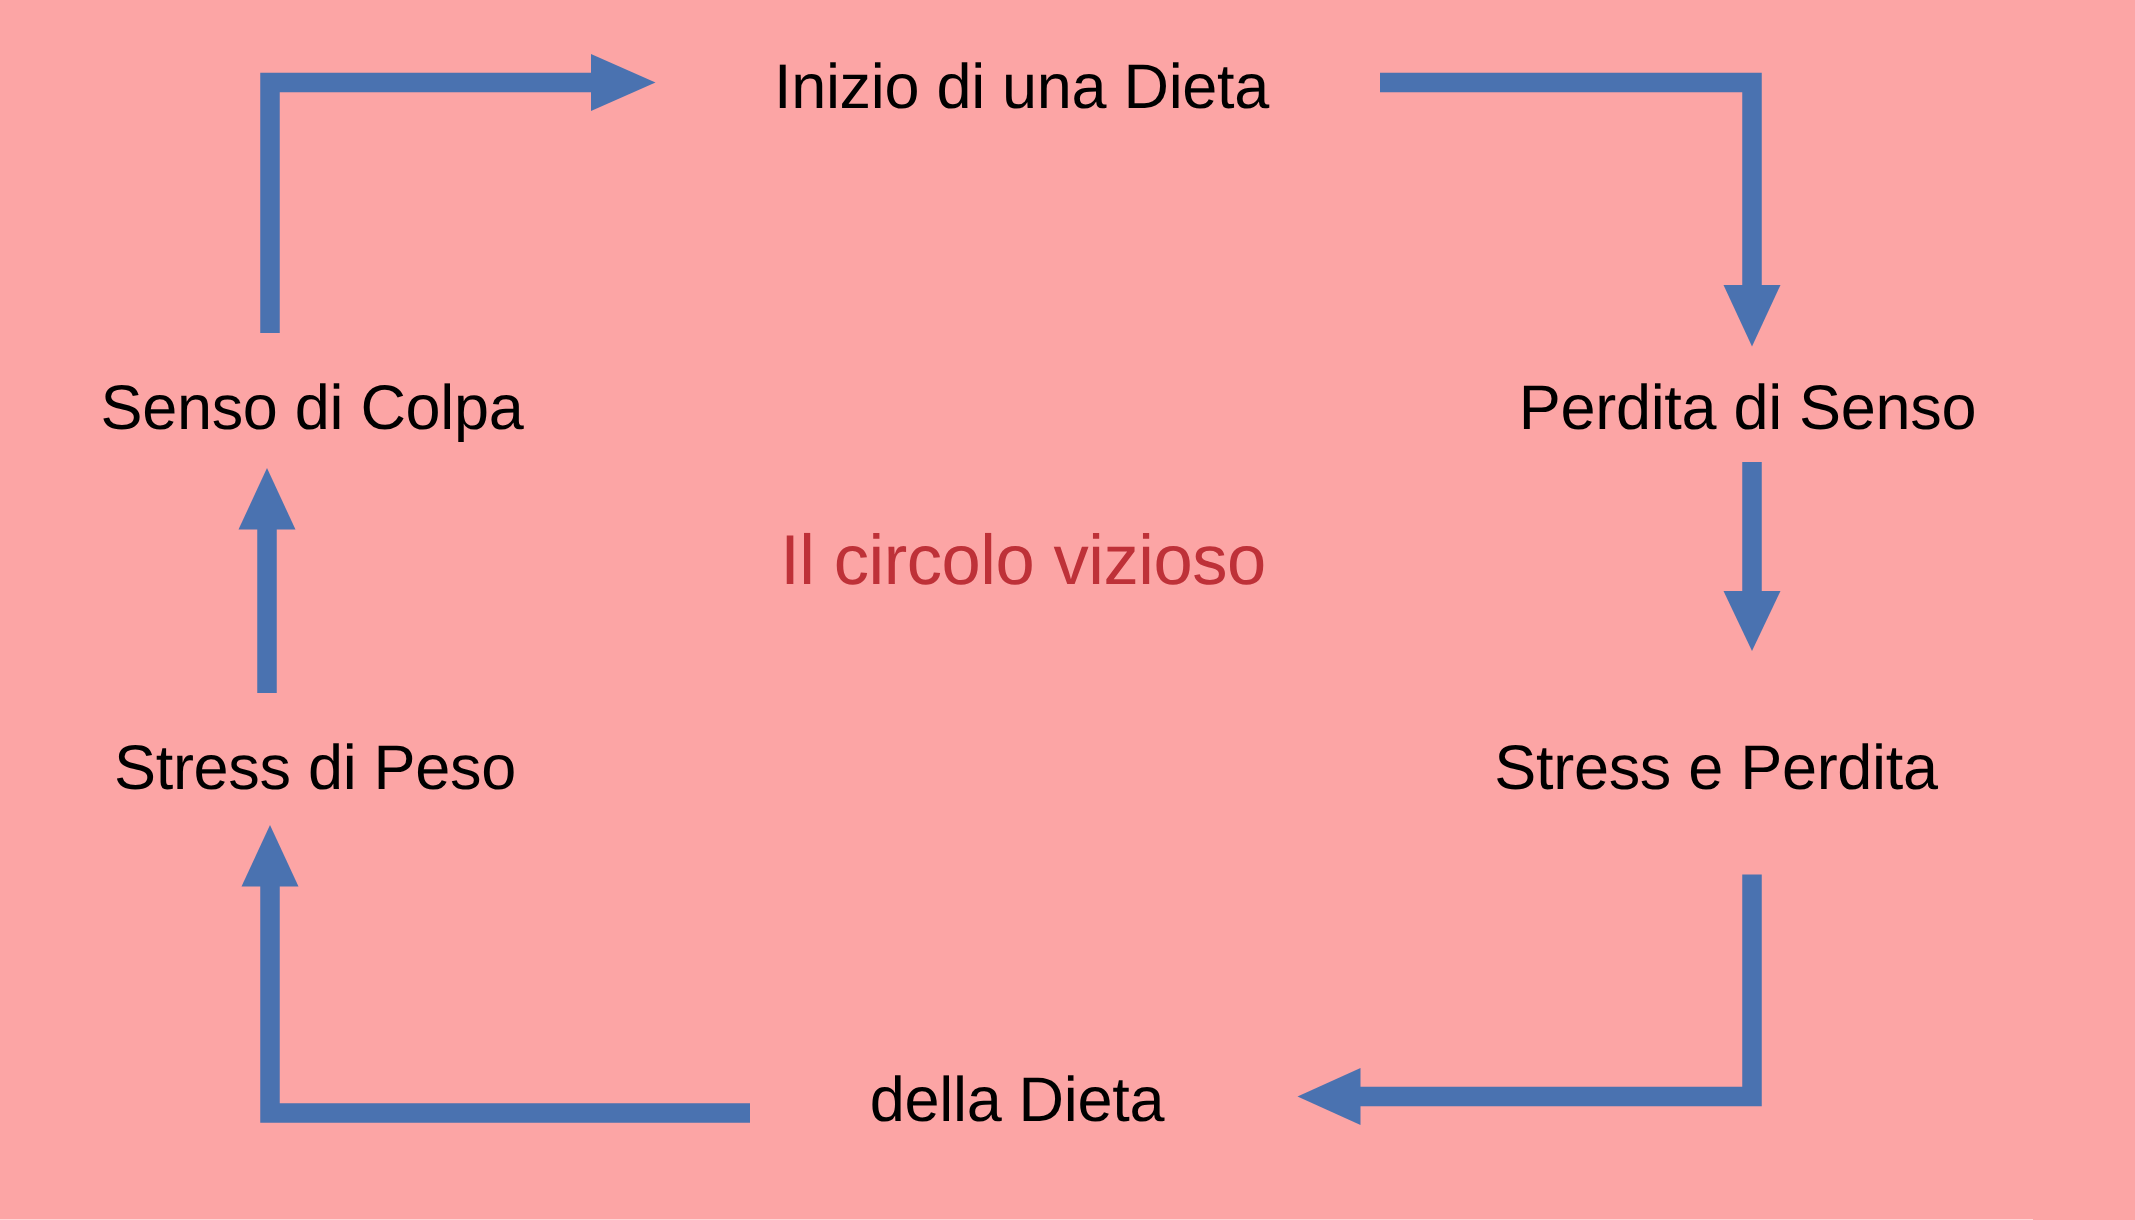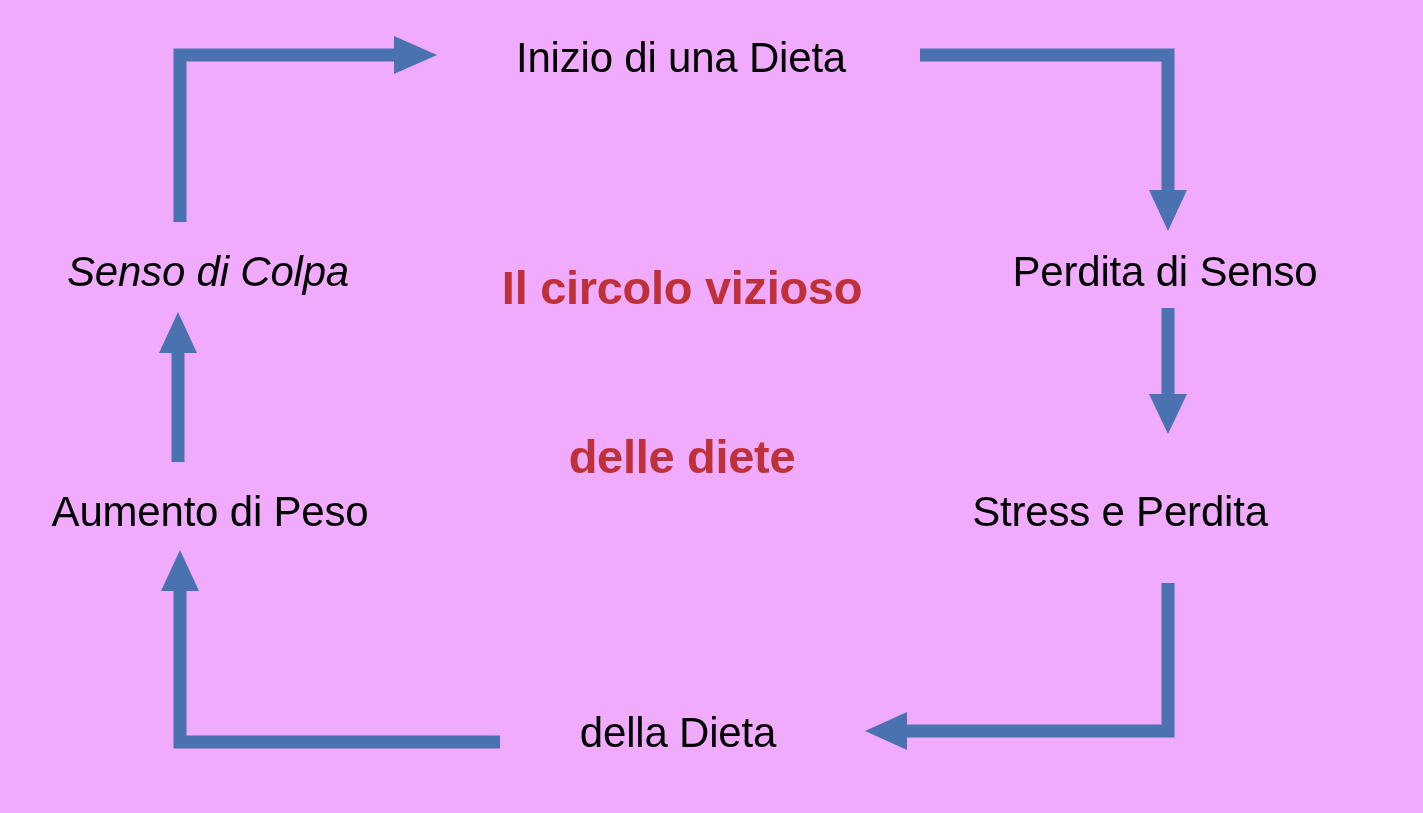"Inizio di una Dieta" #canvas { background: #f0abfc -> #fca5a5 }
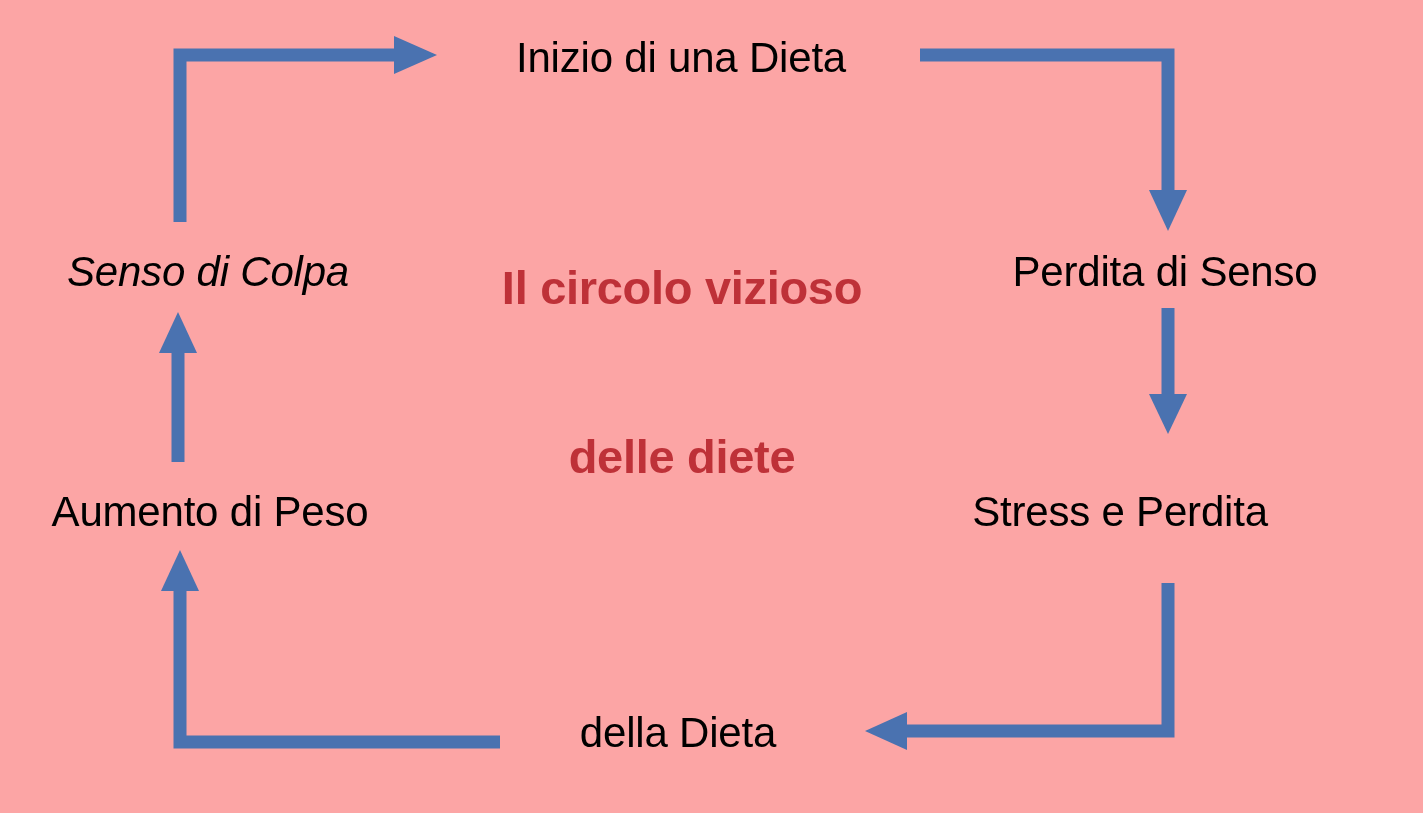"Senso di Colpa" div.node { font-style: italic -> none }
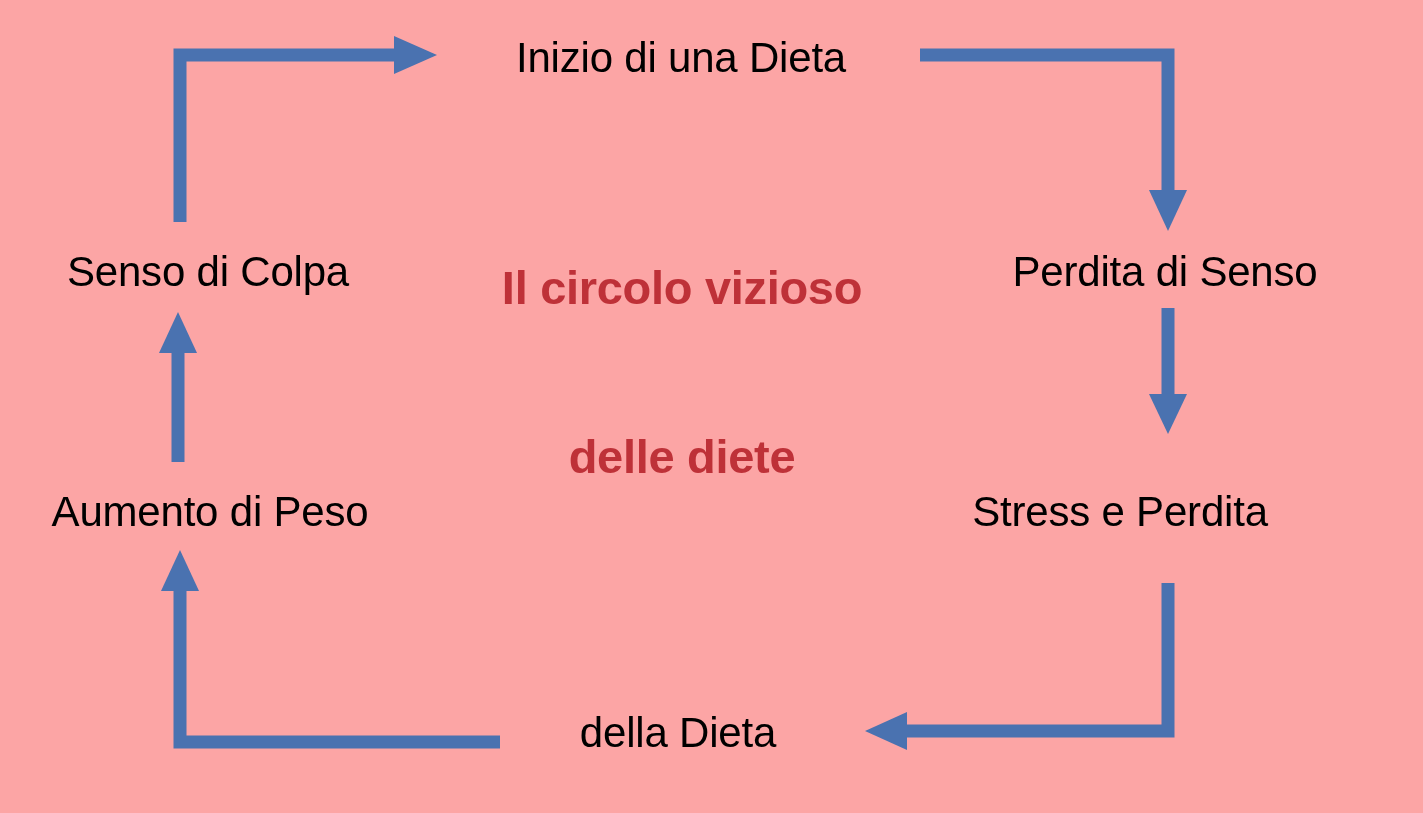"Il circolo vizioso" #center-title { font-weight: 700 -> 400; text-align: center -> none }
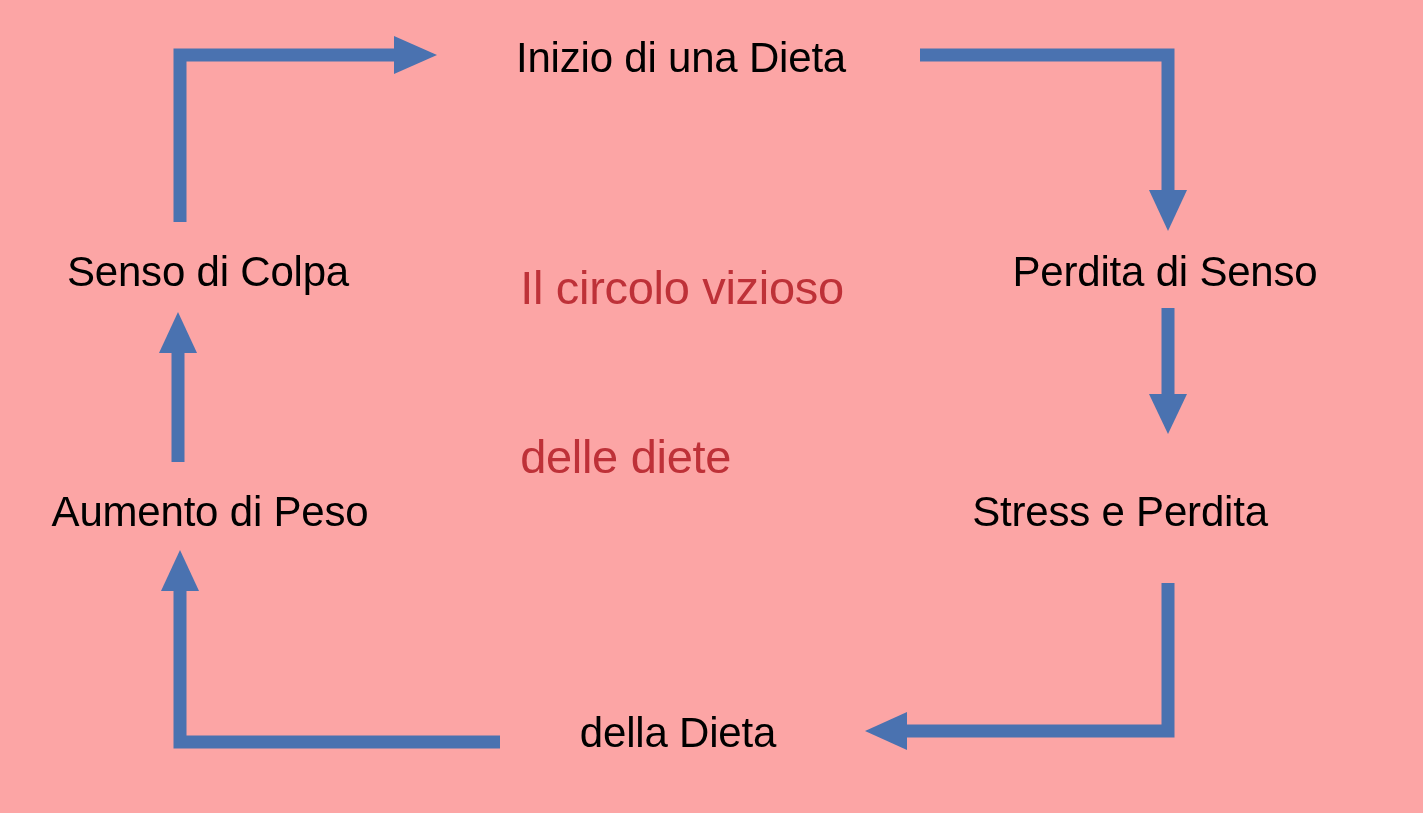"delle diete" span.line { html: <span>delle diete</span> -> none }
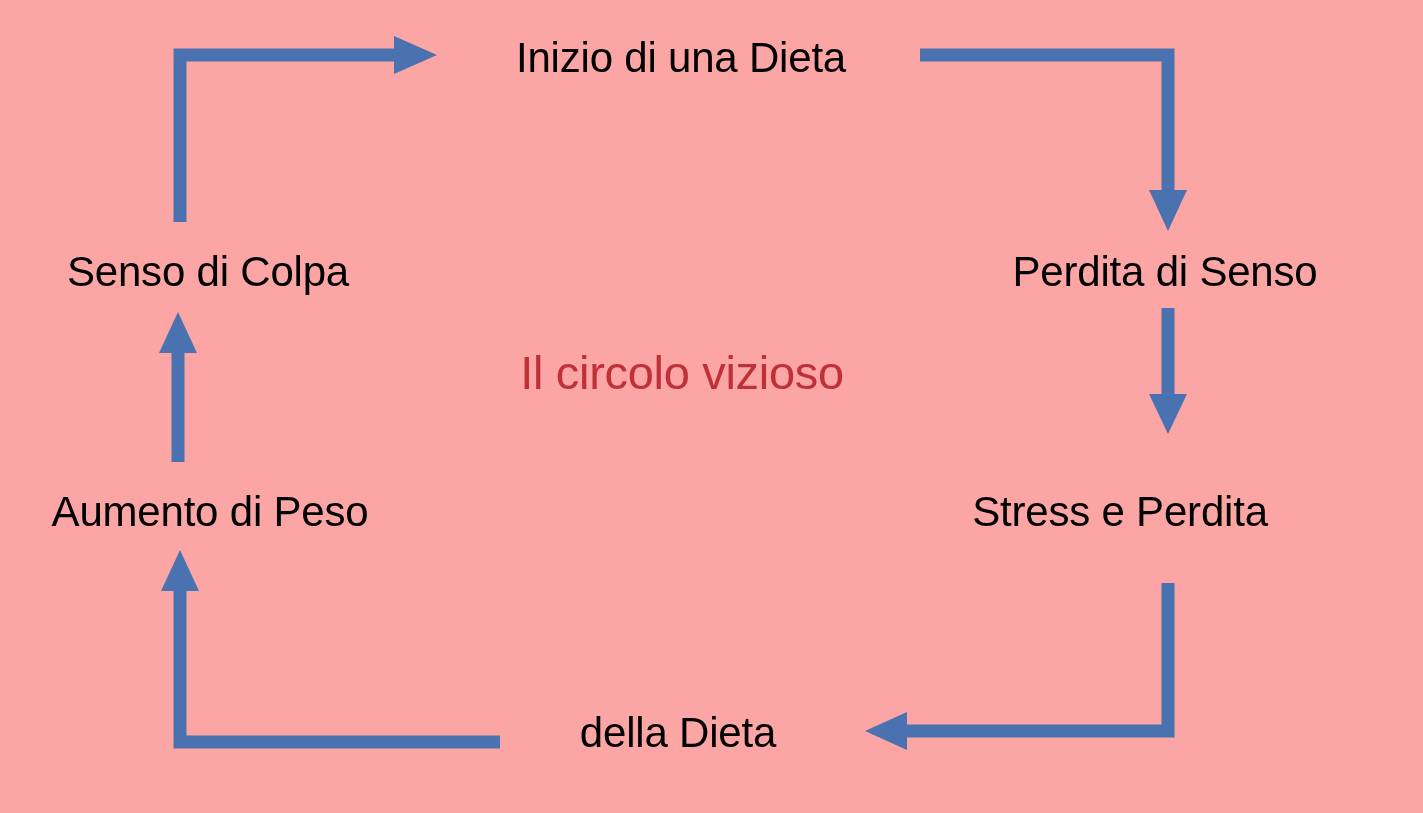"Aumento di Peso" span.line { text: Aumento -> Stress }
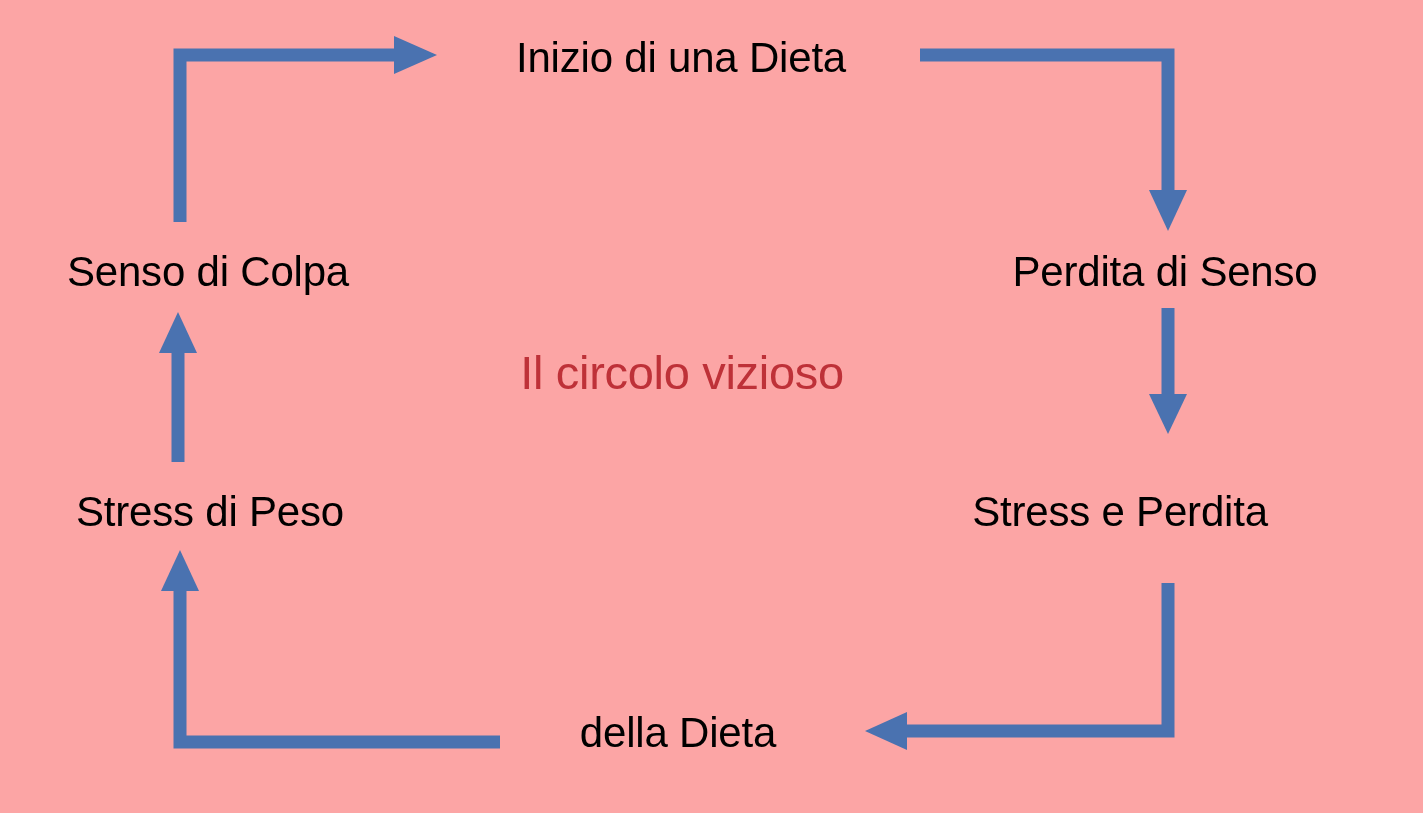"Stress e Perdita" div.node { left: 1120px -> 1144px }
